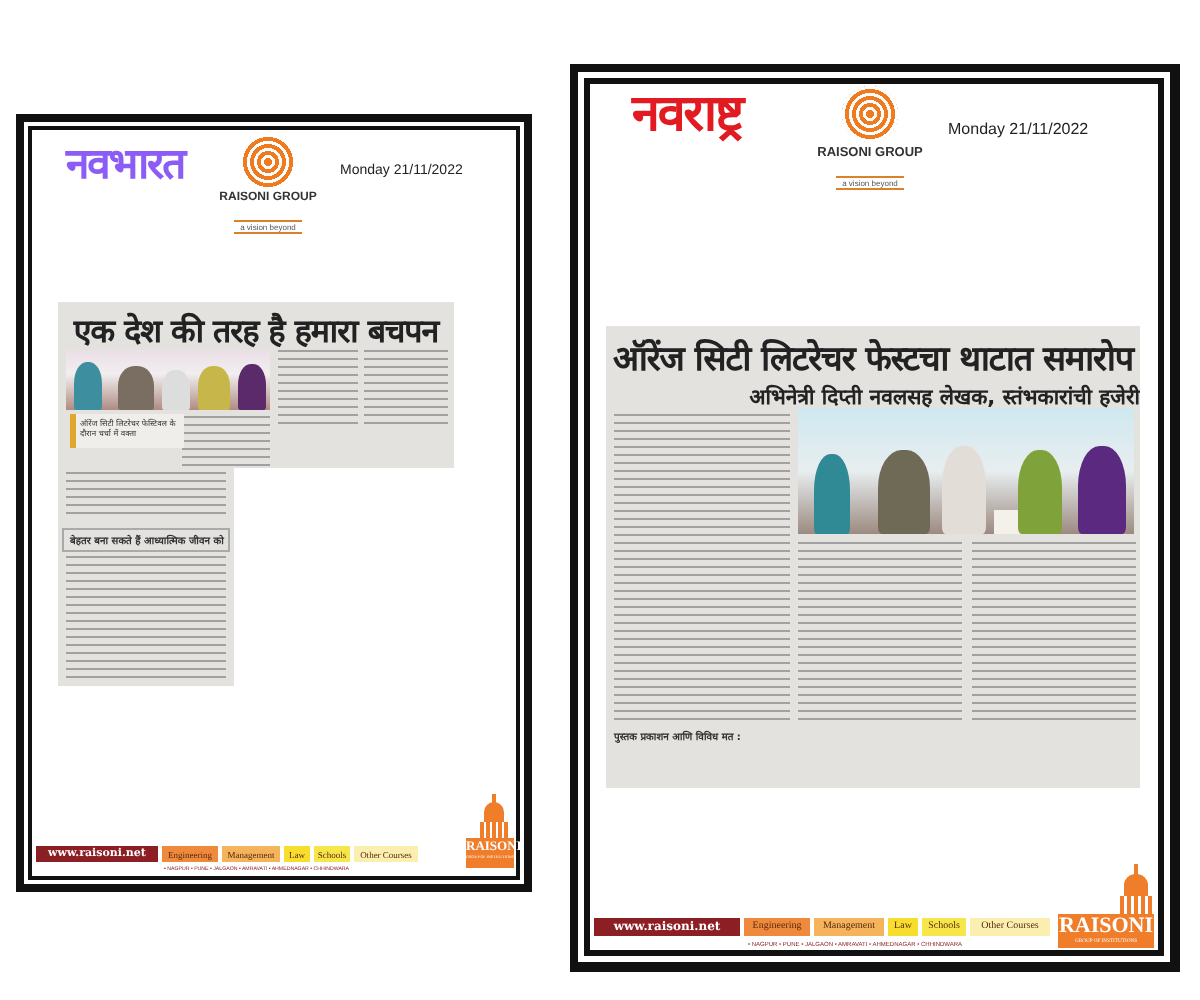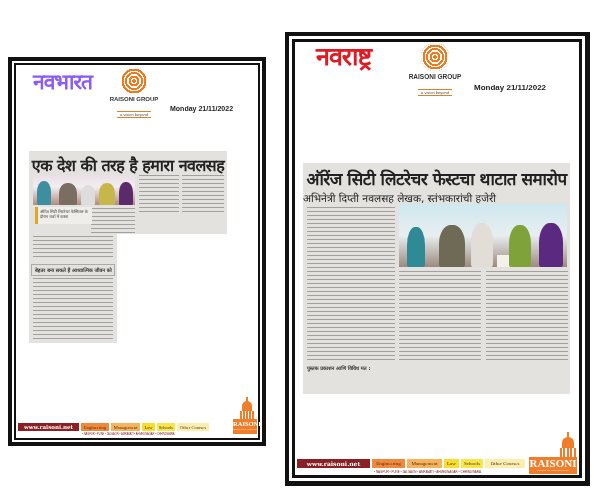"Monday 21/11/2022" .date { font-weight: bold -> normal; margin-top: 23px -> none }
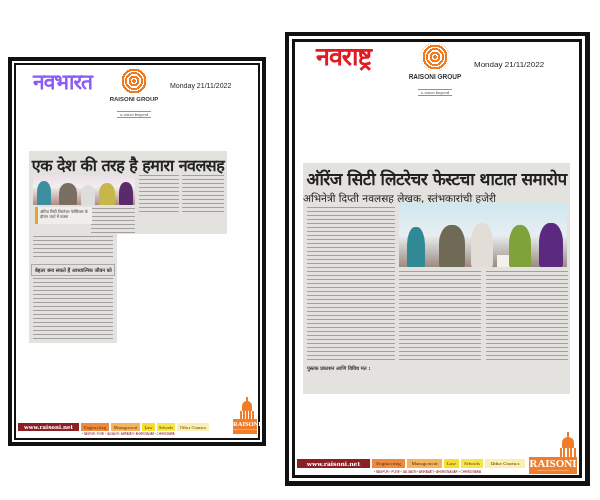"एक देश की तरह है" div.headline { text: नवलसह -> बचपन }
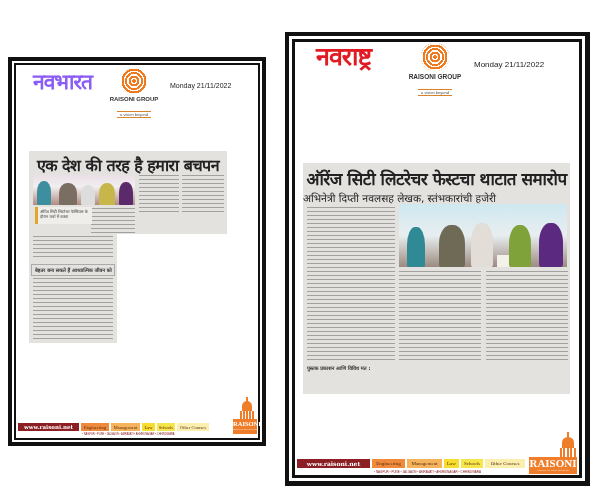"अभिनेत्री दिप्ती नवलसह लेखक," .subhead { font-weight: none -> bold; text-align: left -> right }
